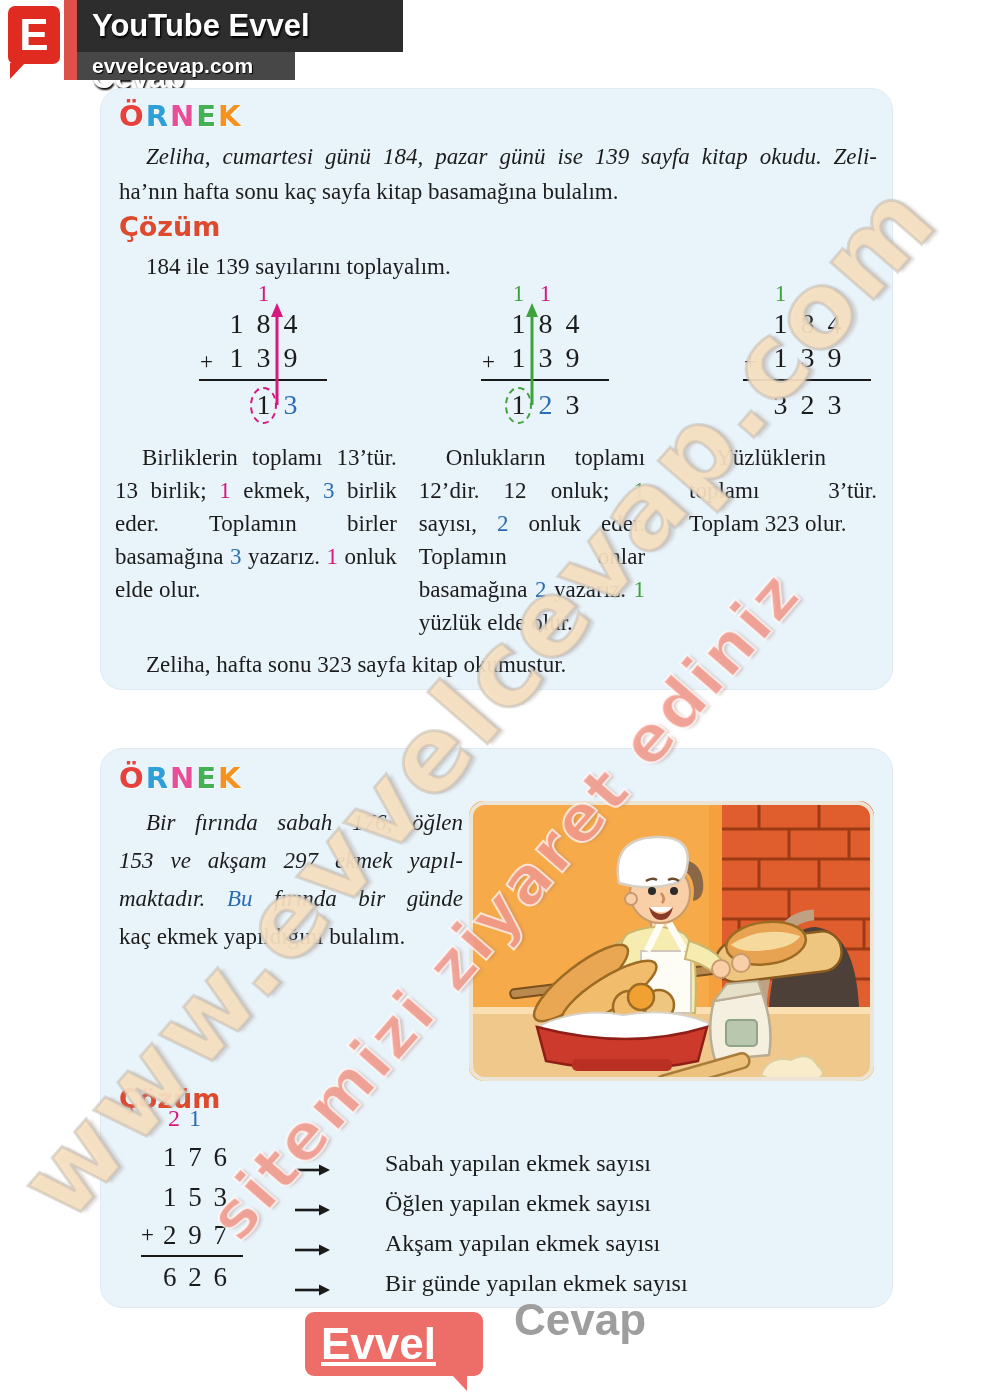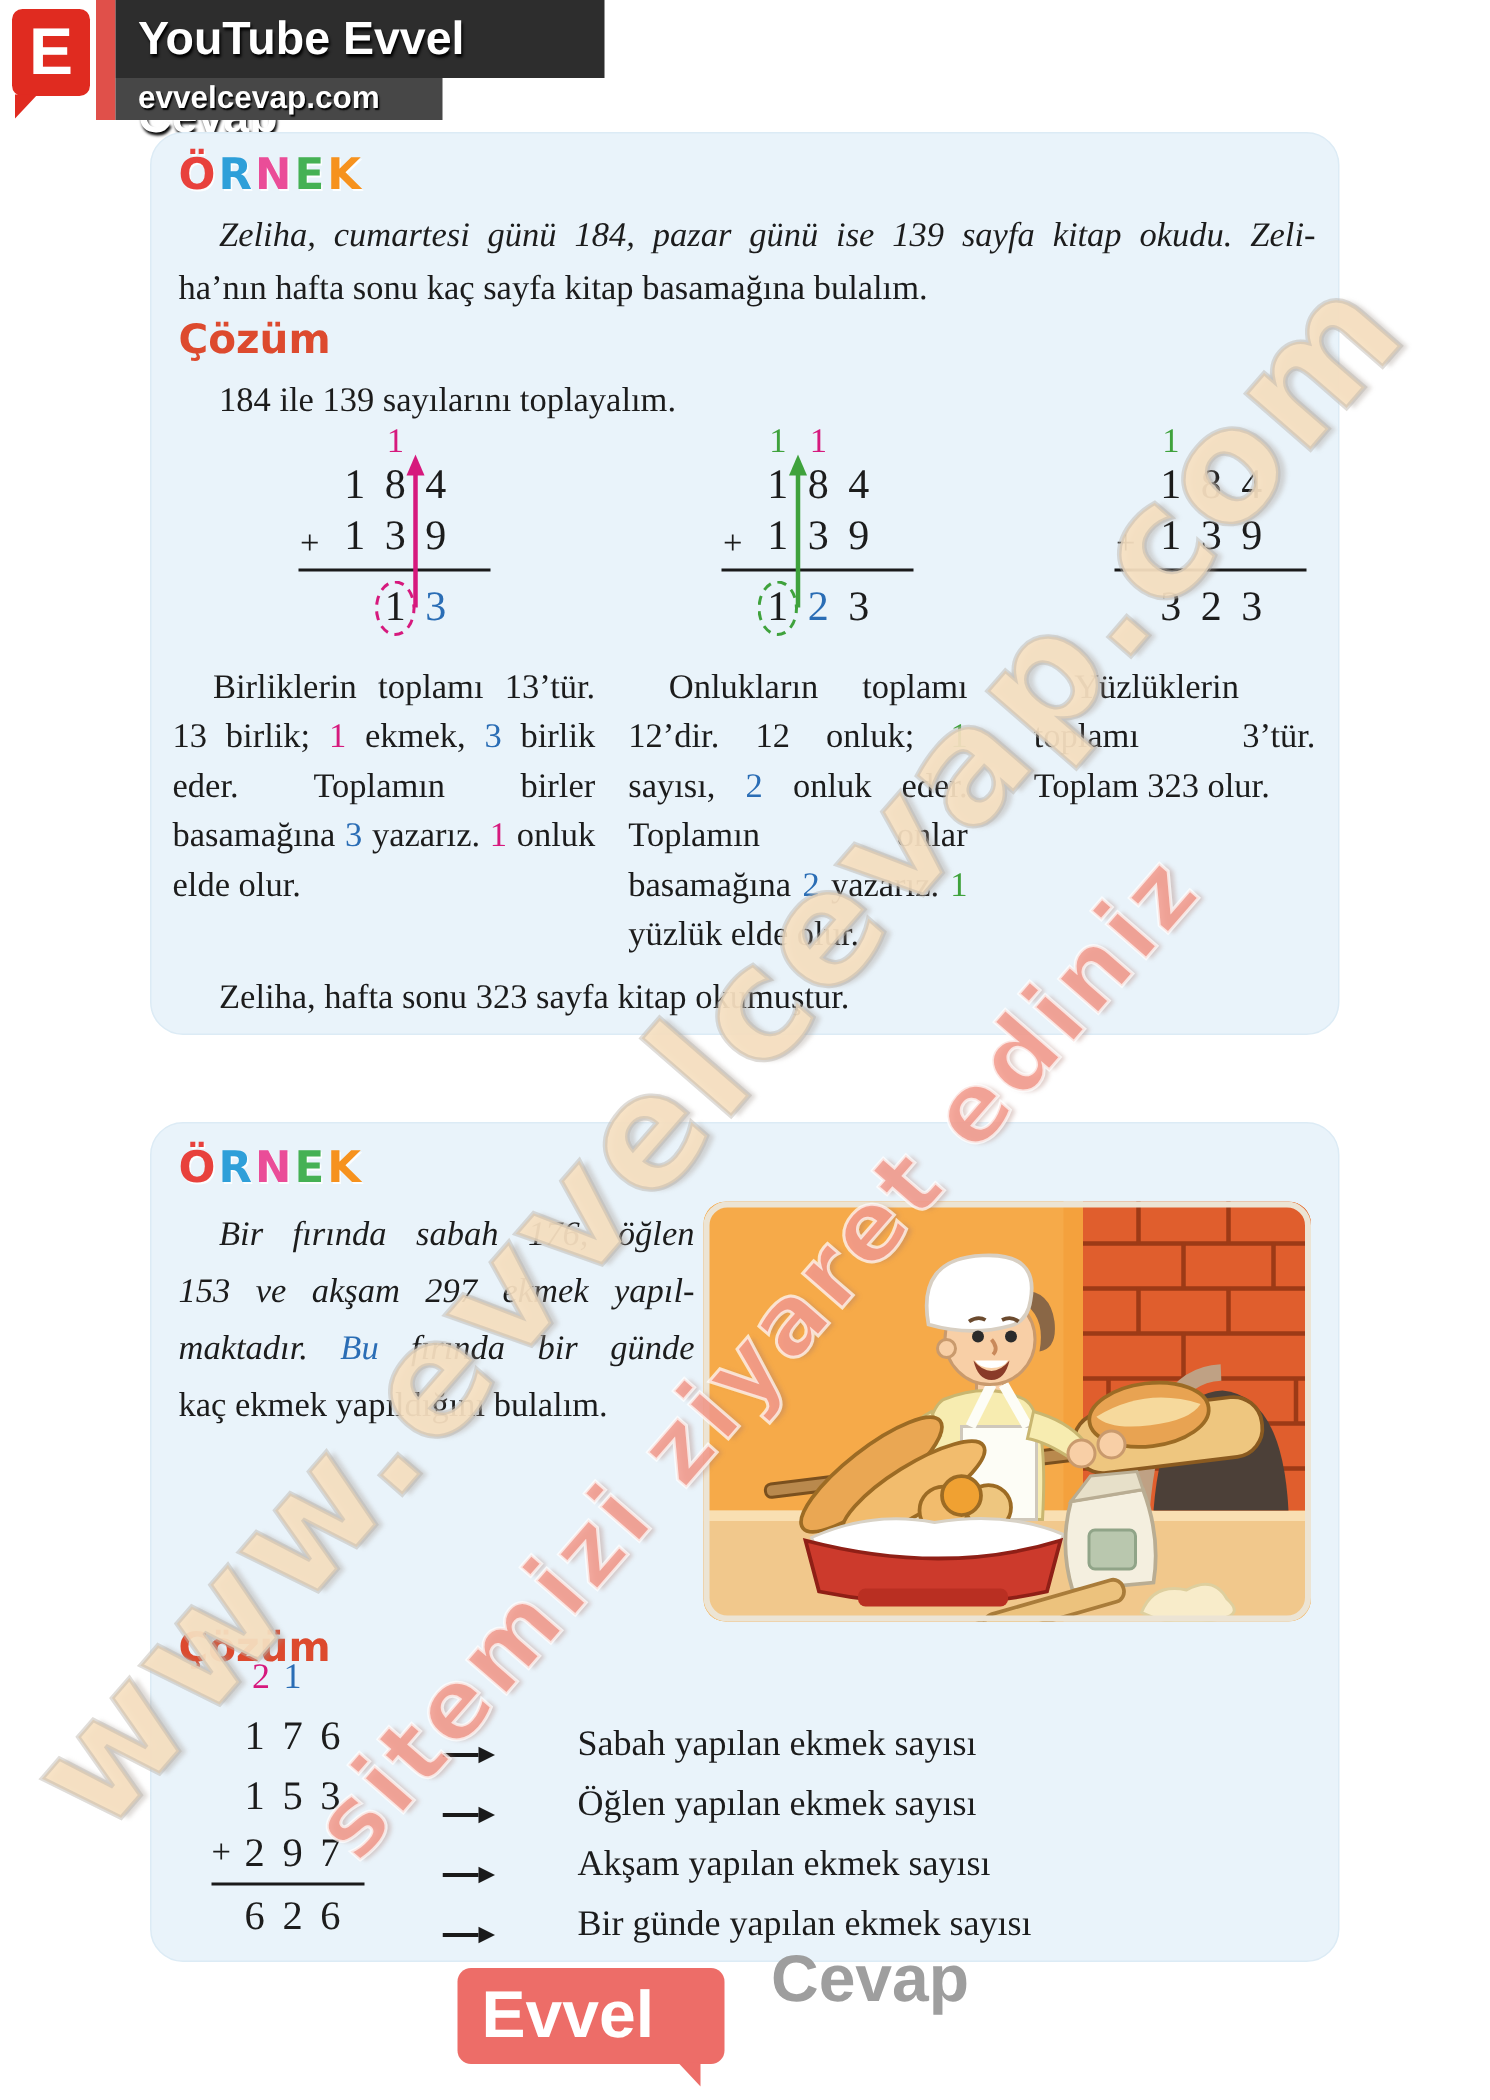"Evvel" #f-bubble { text-decoration: none -> underline }
